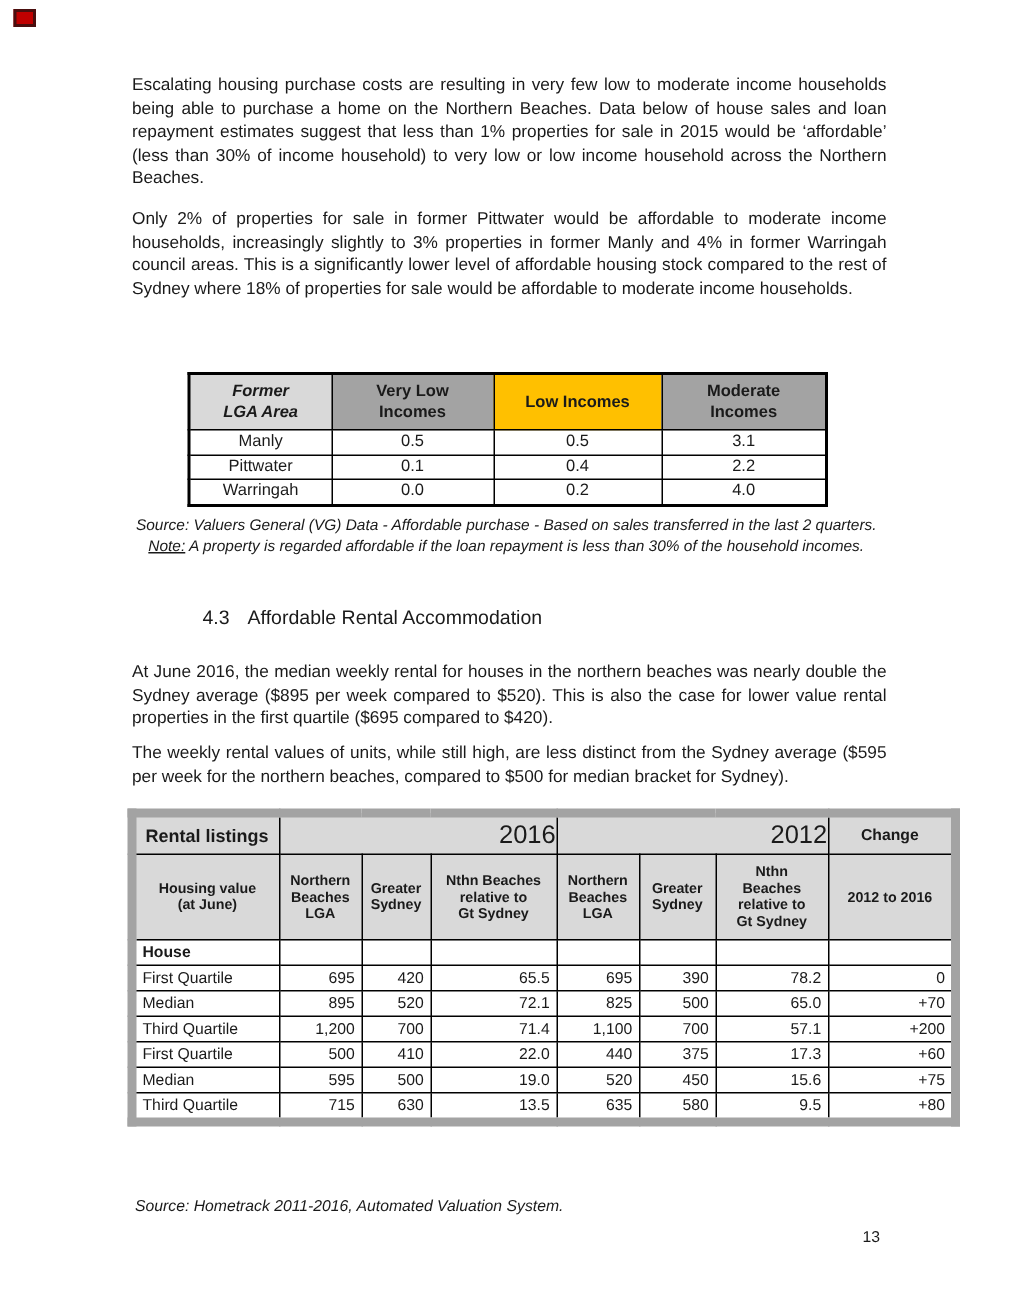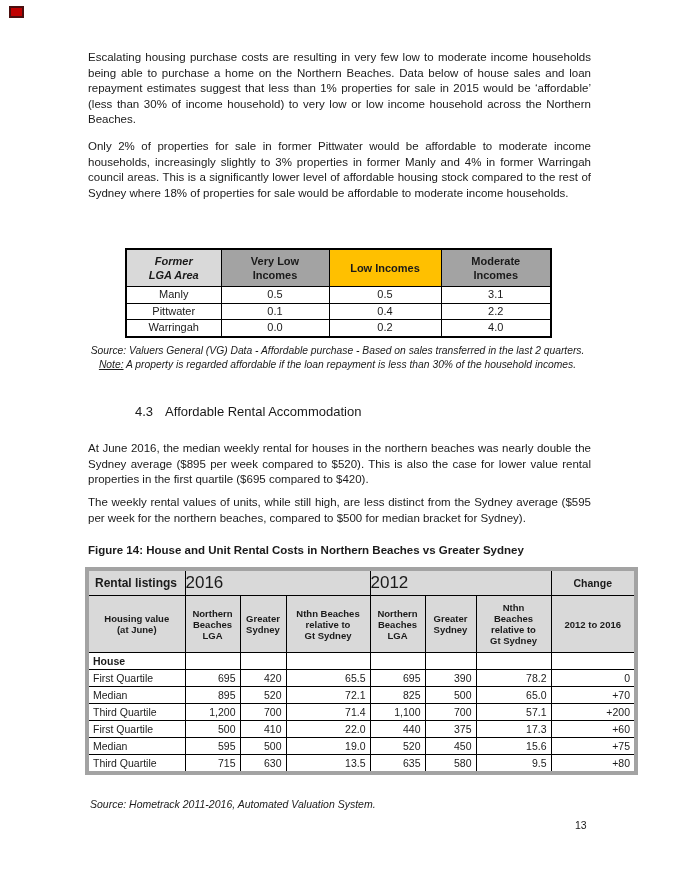"Rental listings" #fig14 { border: 4px solid #a3a3a3 -> 6px solid #a3a3a3; top: 567px -> 539px }
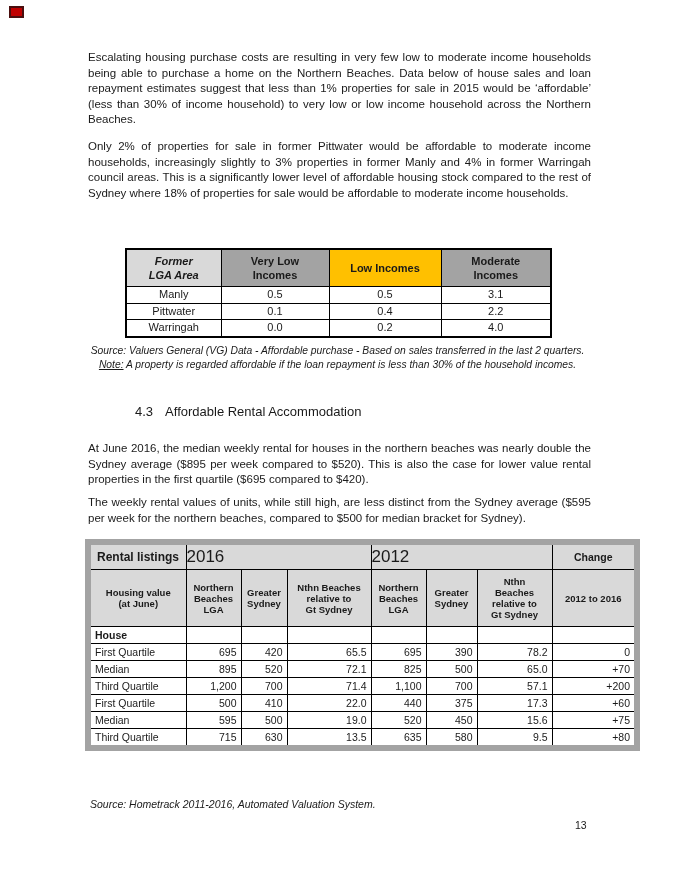"2016" #fig14 .h-year { text-align: left -> right }
